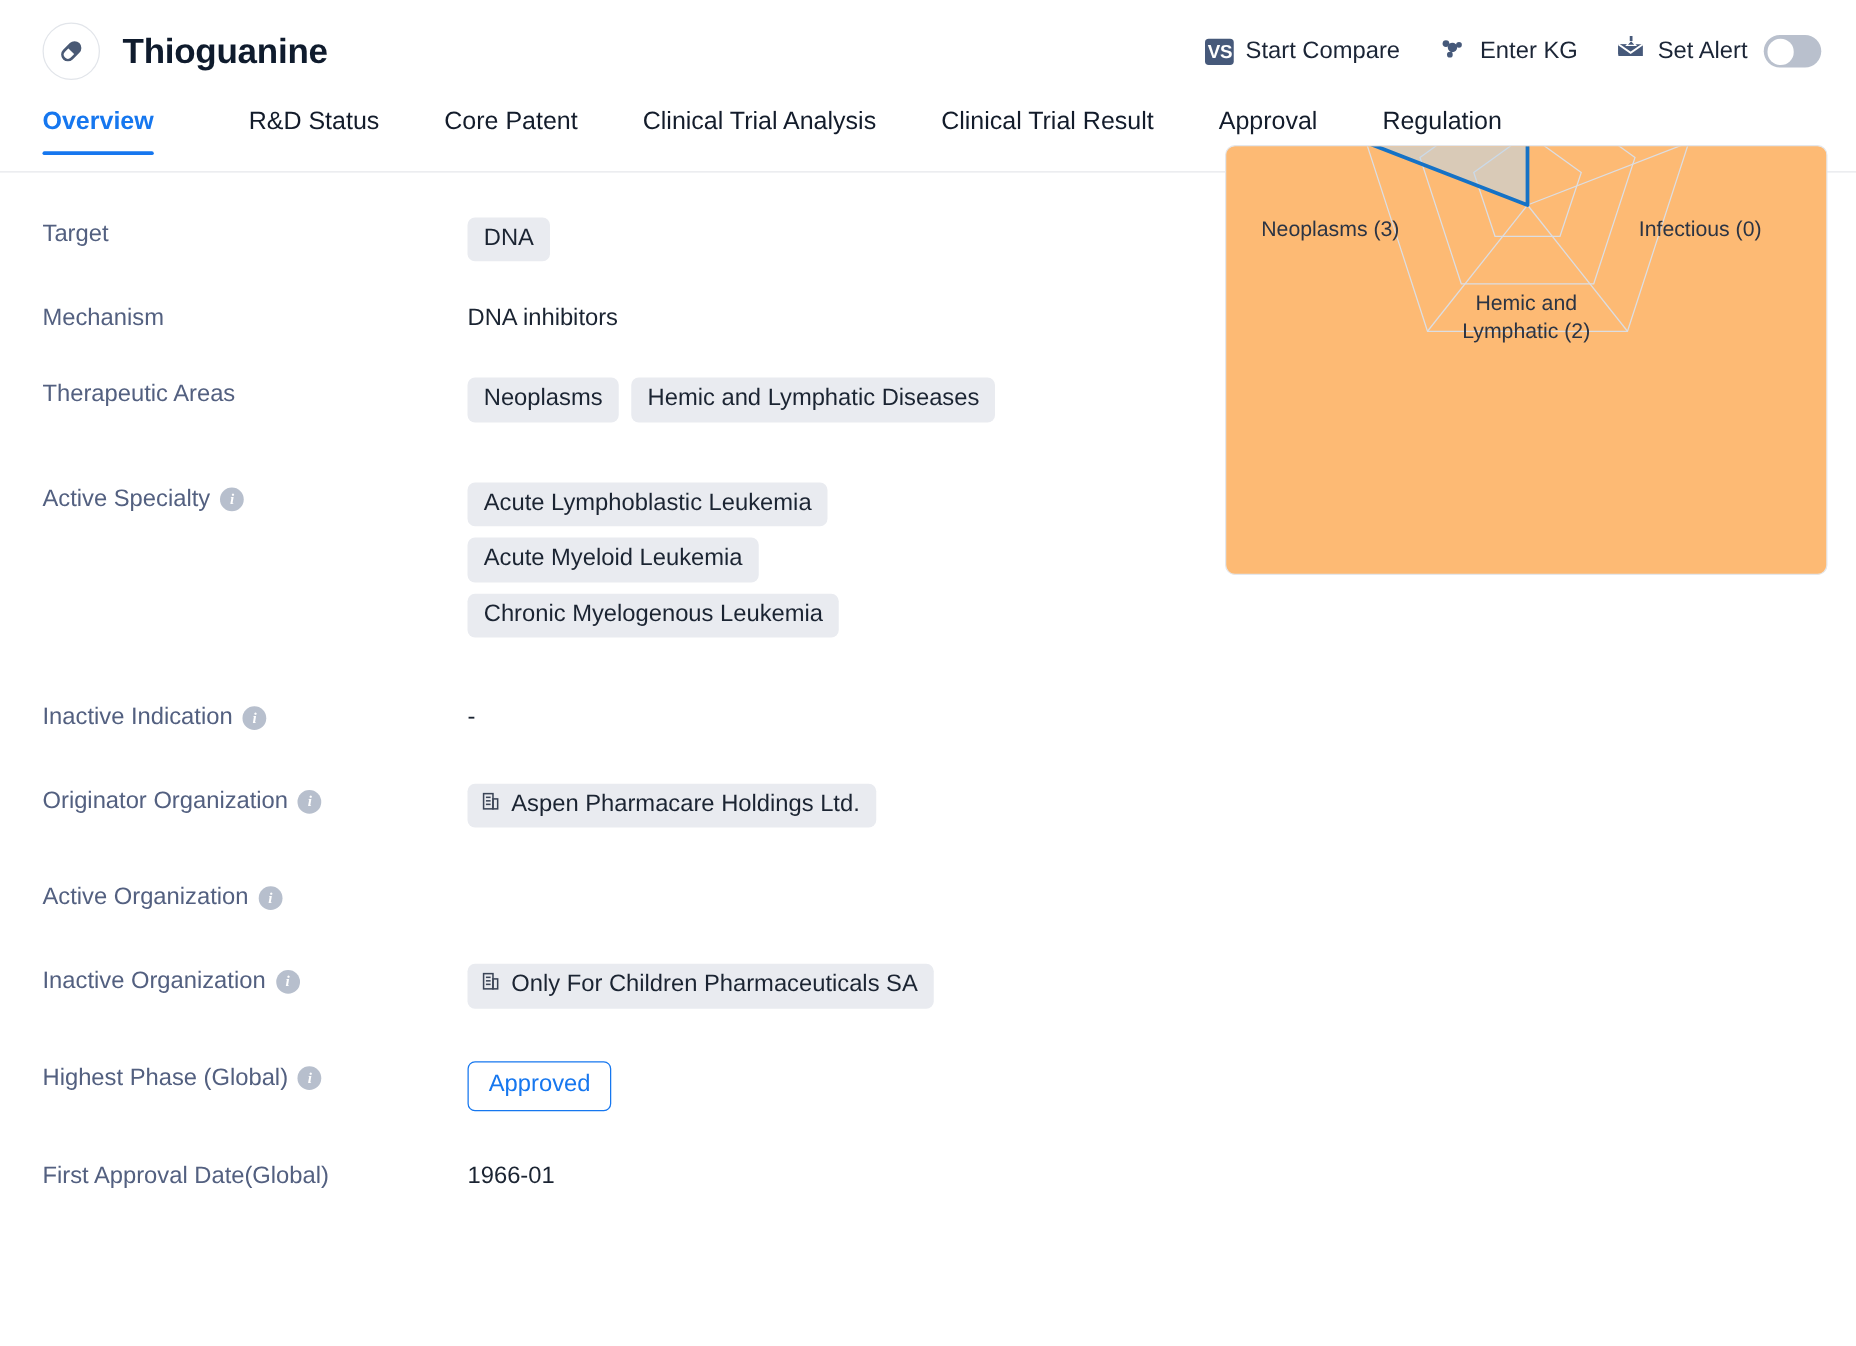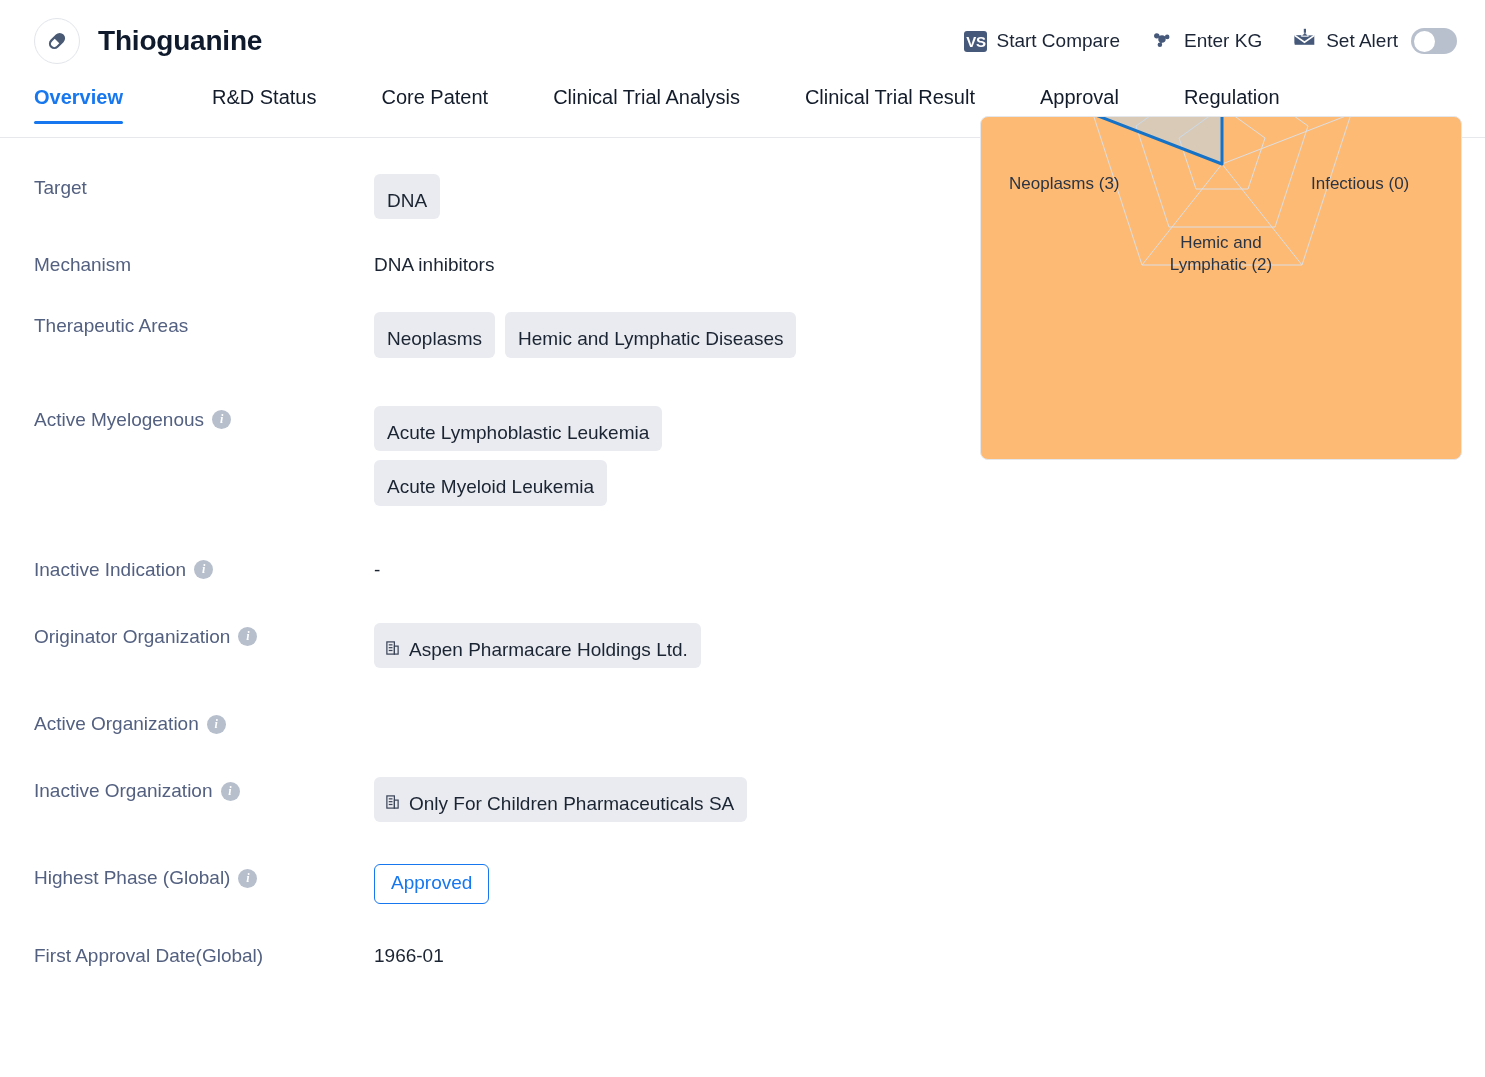"Overview" .tabbar { gap: 17px -> 4px }
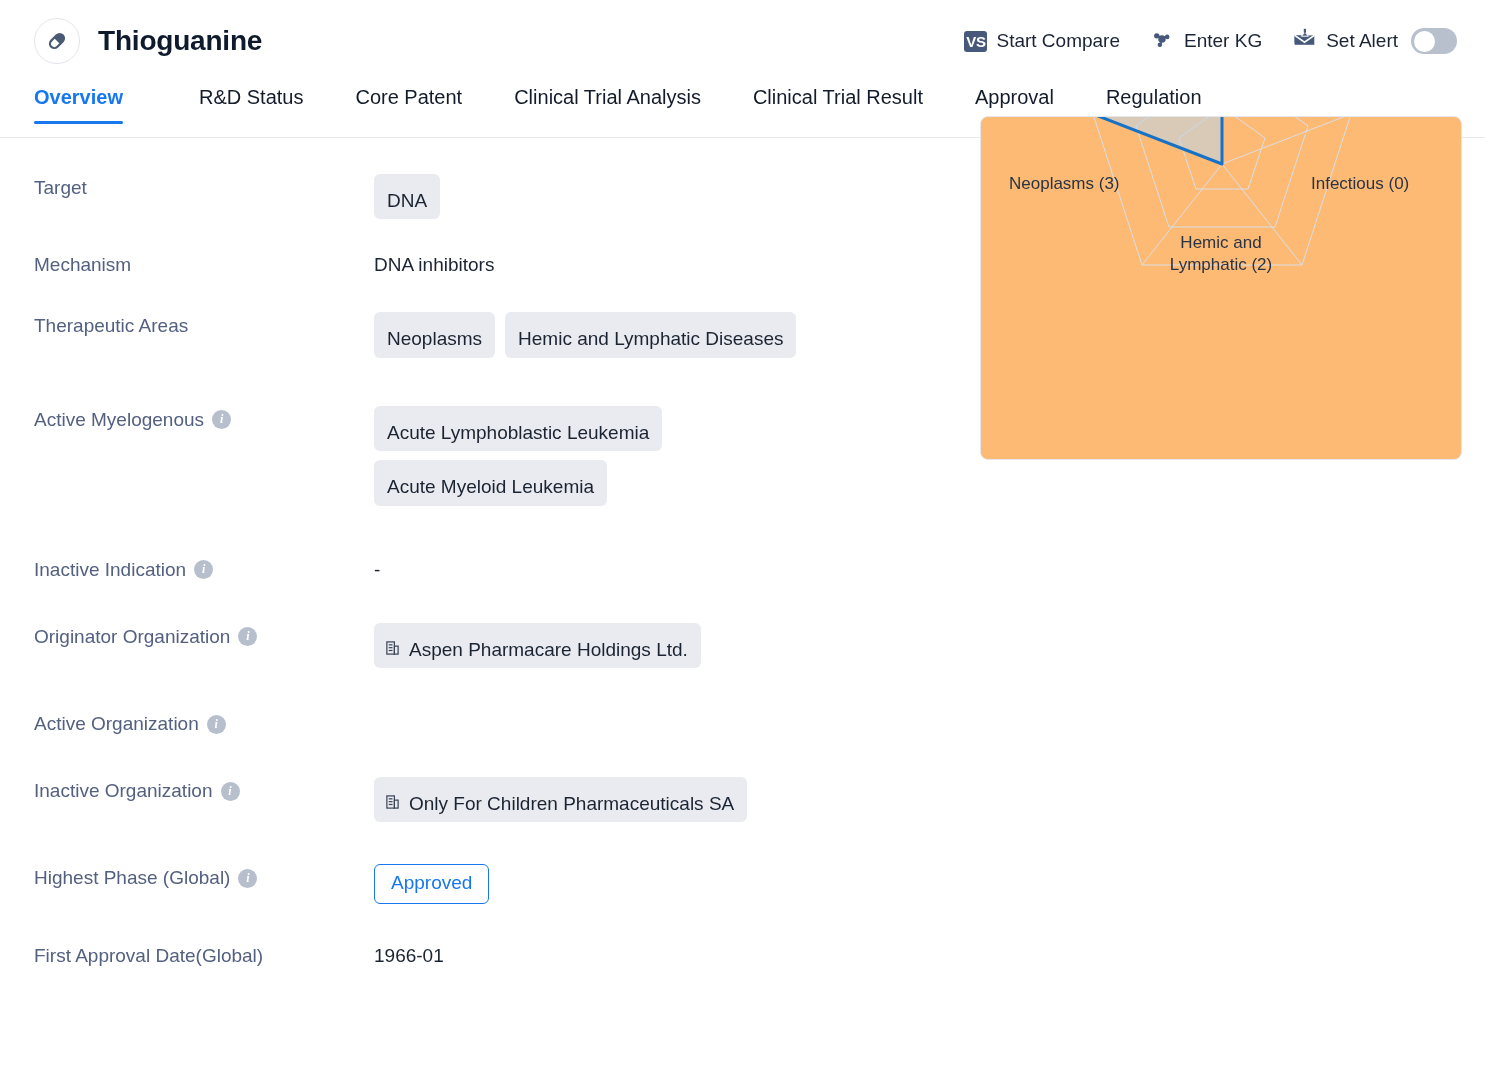"DNA" .chip { padding: 16px 13px 7px 13px -> 6px 13px 7px 13px }
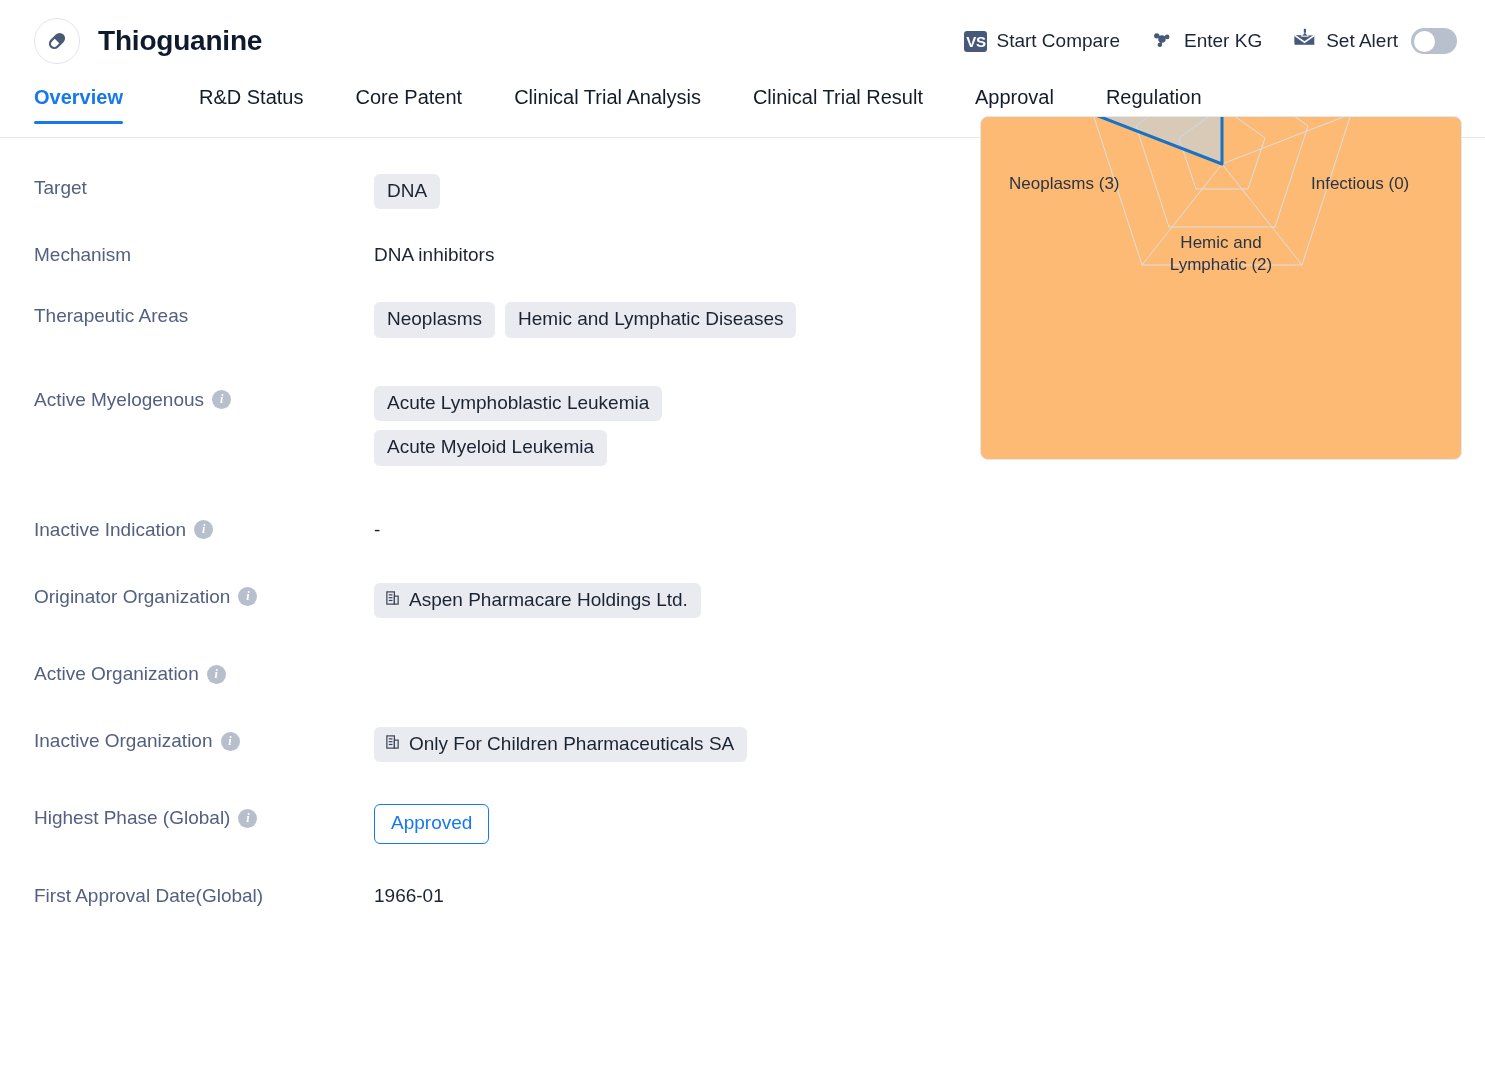"Active Myelogenous" span { text: Myelogenous -> Specialty }
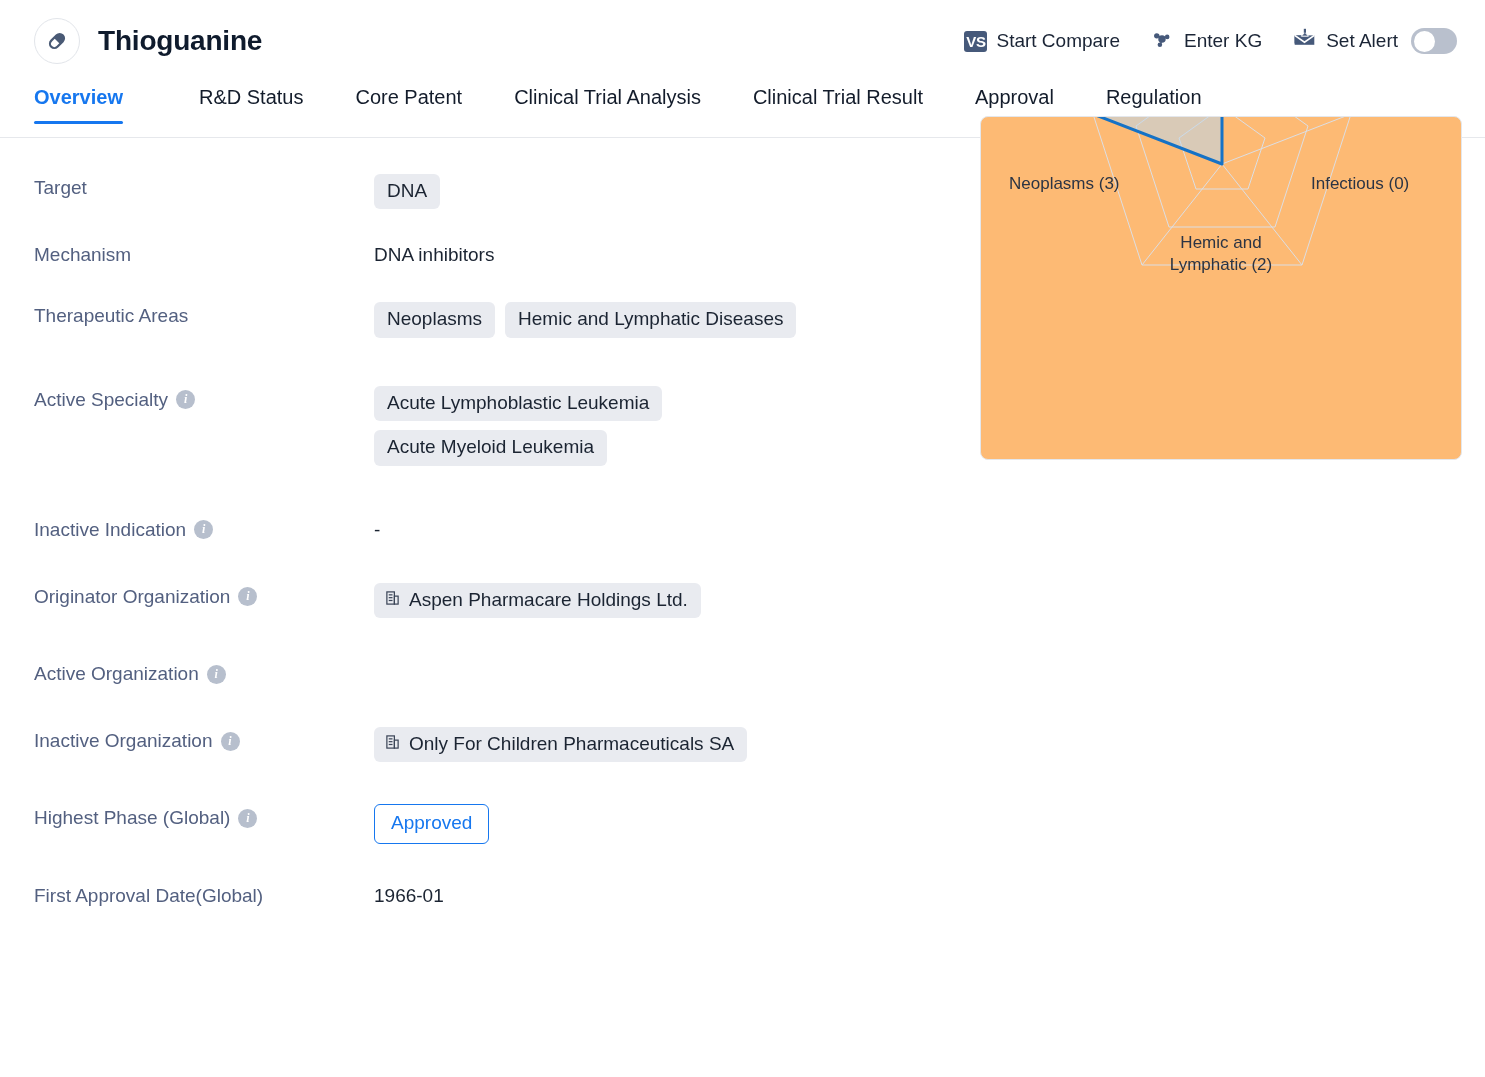"Chronic Myelogenous Leukemia" span.chip { html: none -> <span>Chronic Myelogenous Leukemia</span> }
